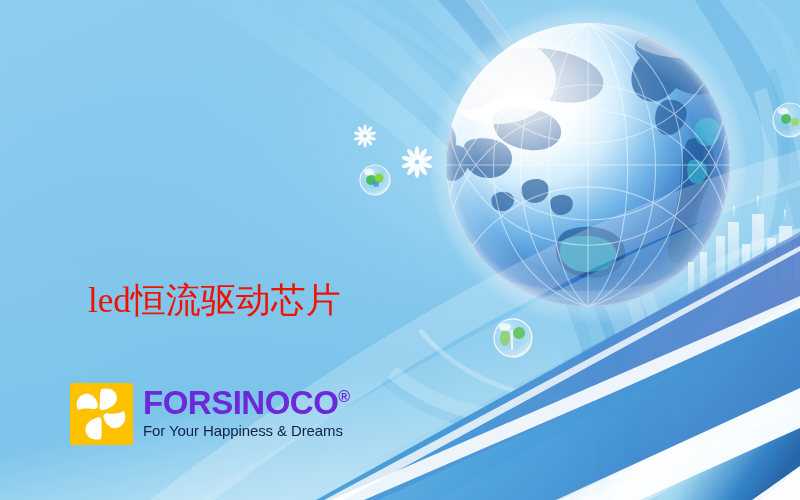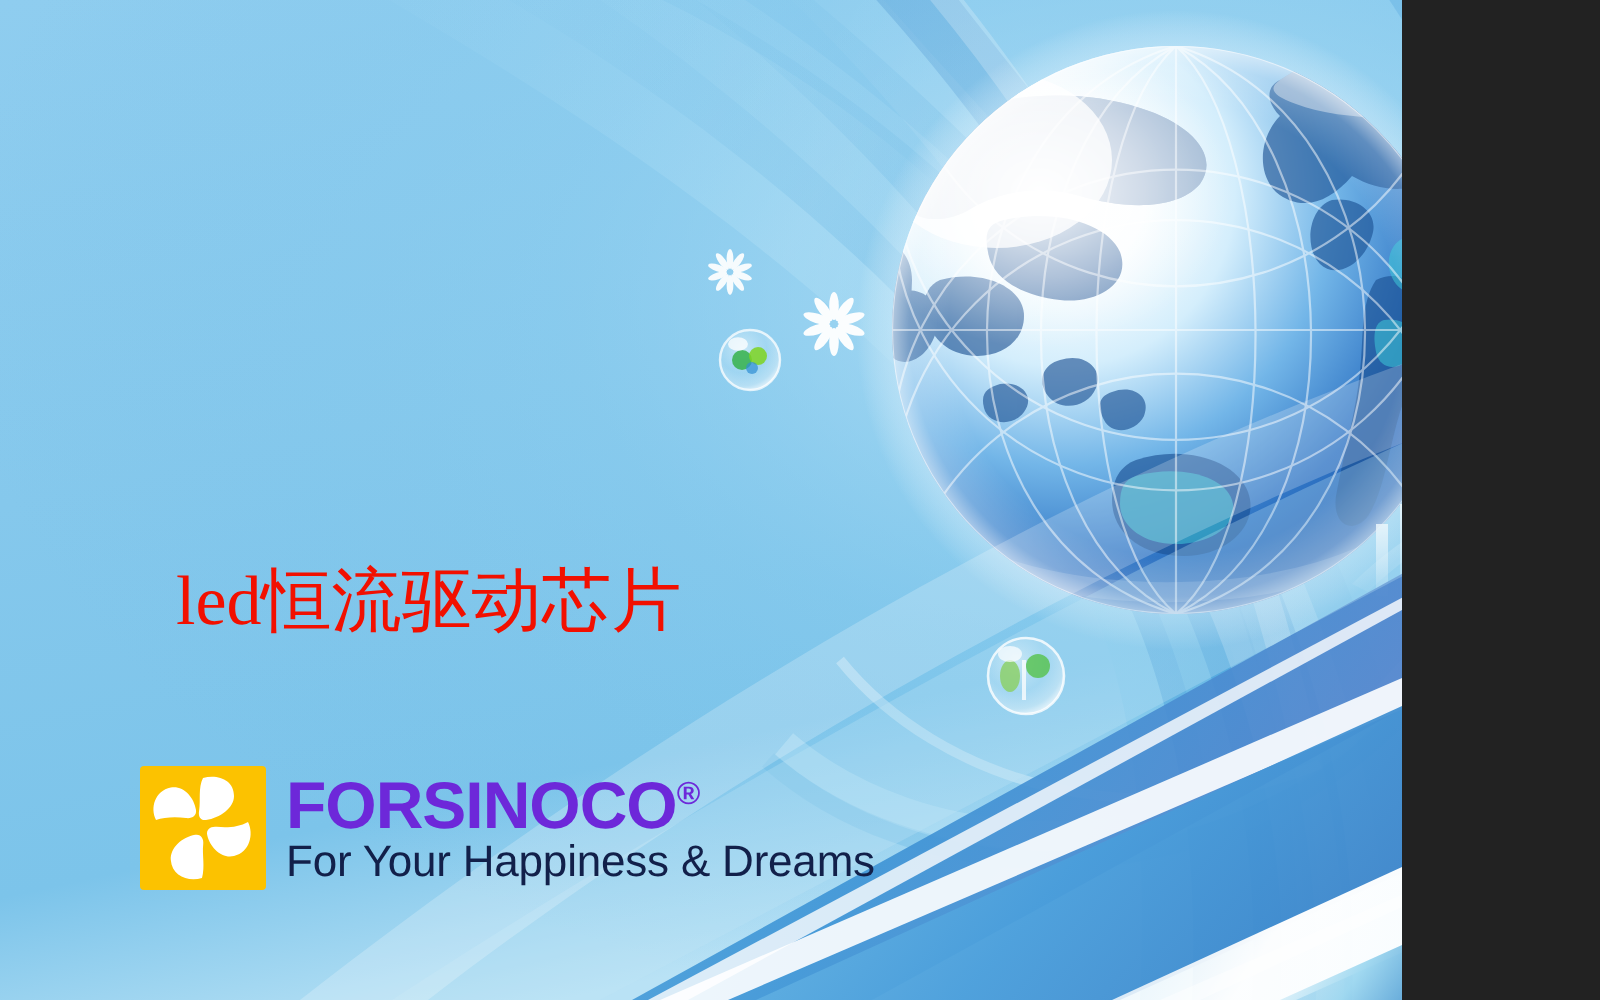"led恒流驱动芯片" #stage { width: 701px -> 800px }
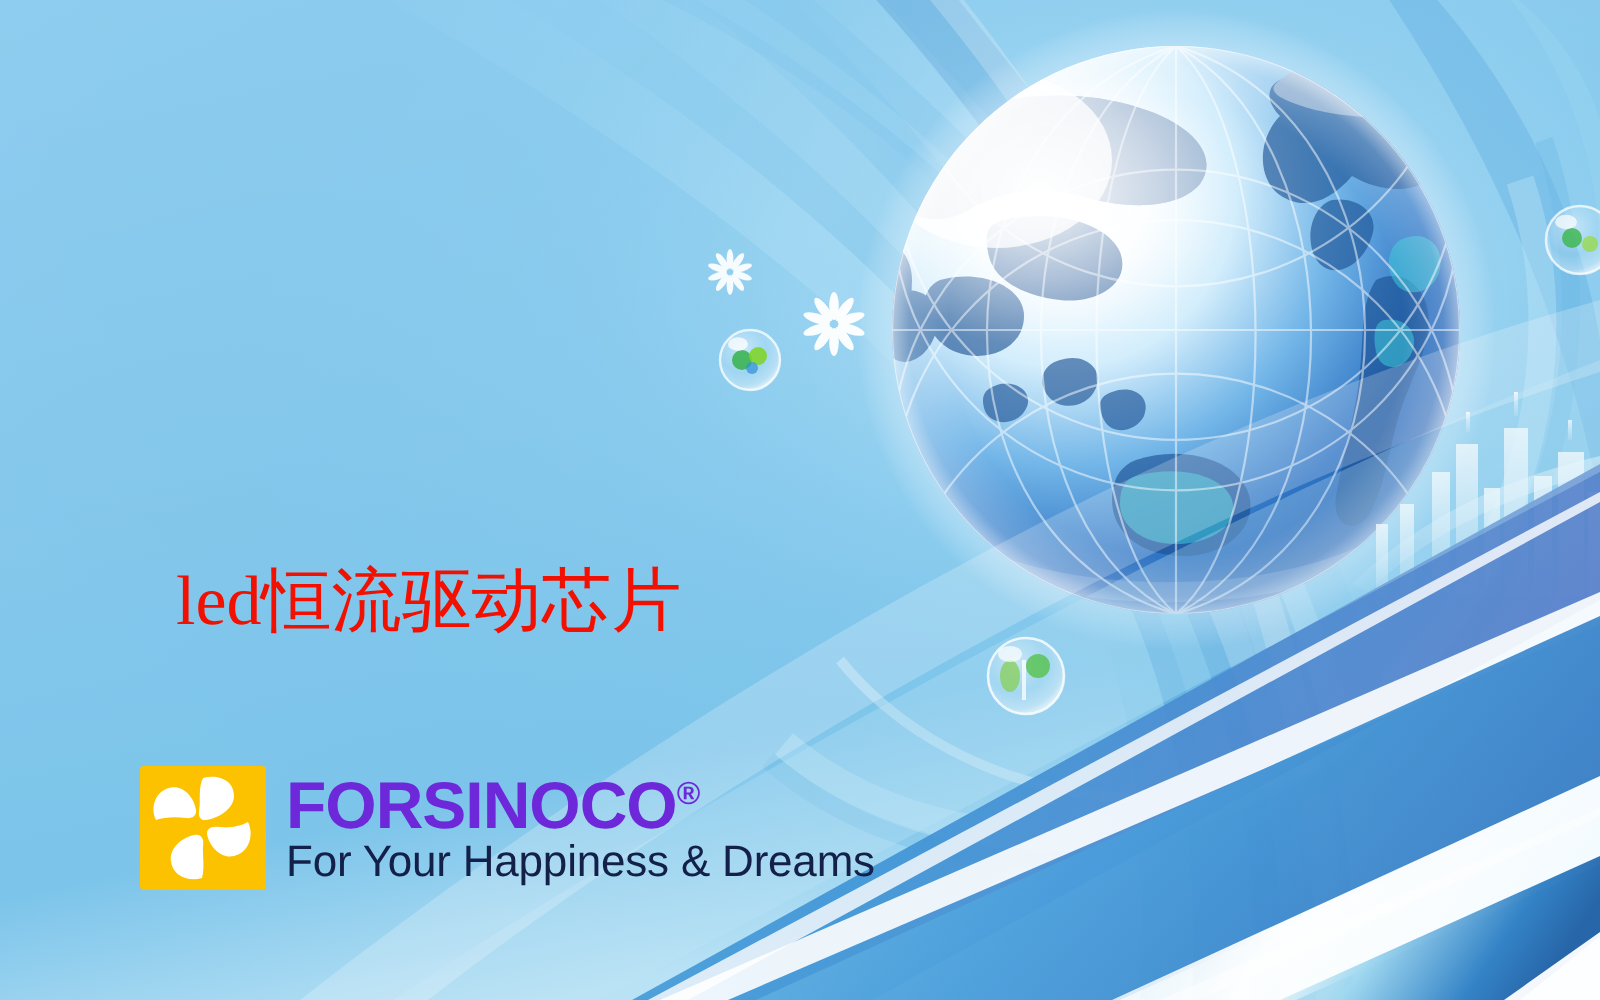"For Your Happiness & Dreams" .logo-tagline { font-size: 22px -> 15px }
